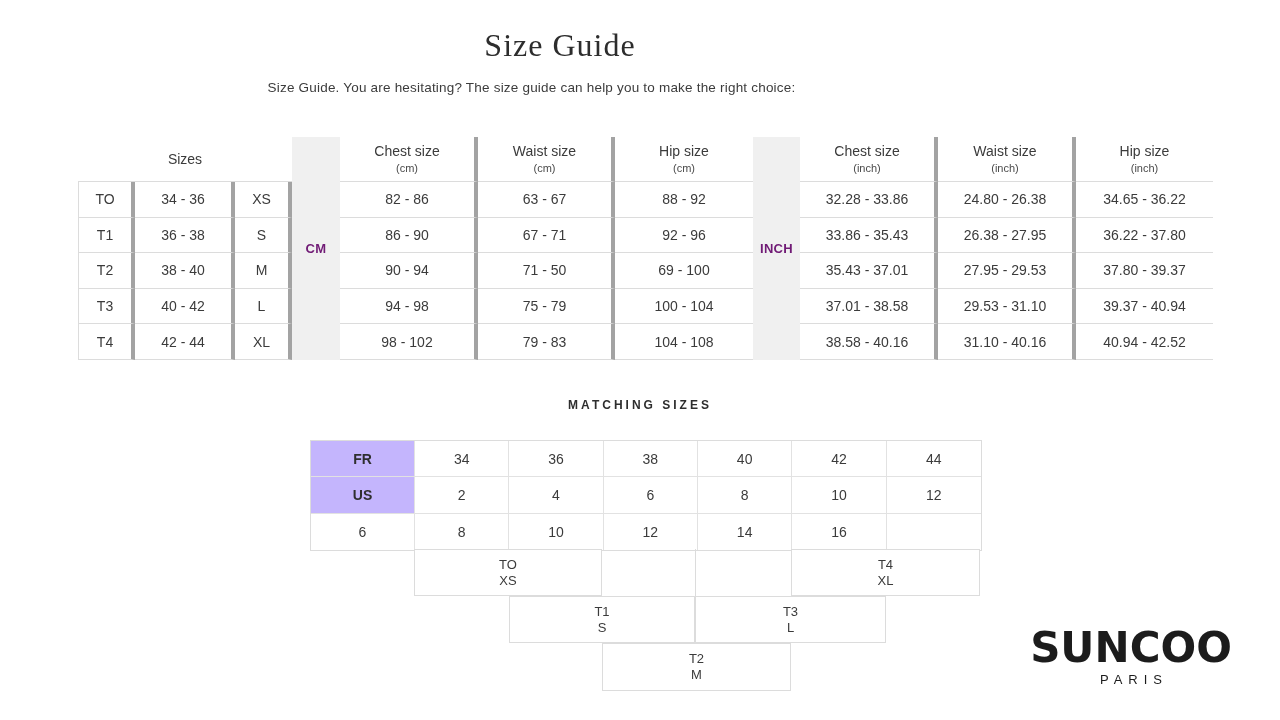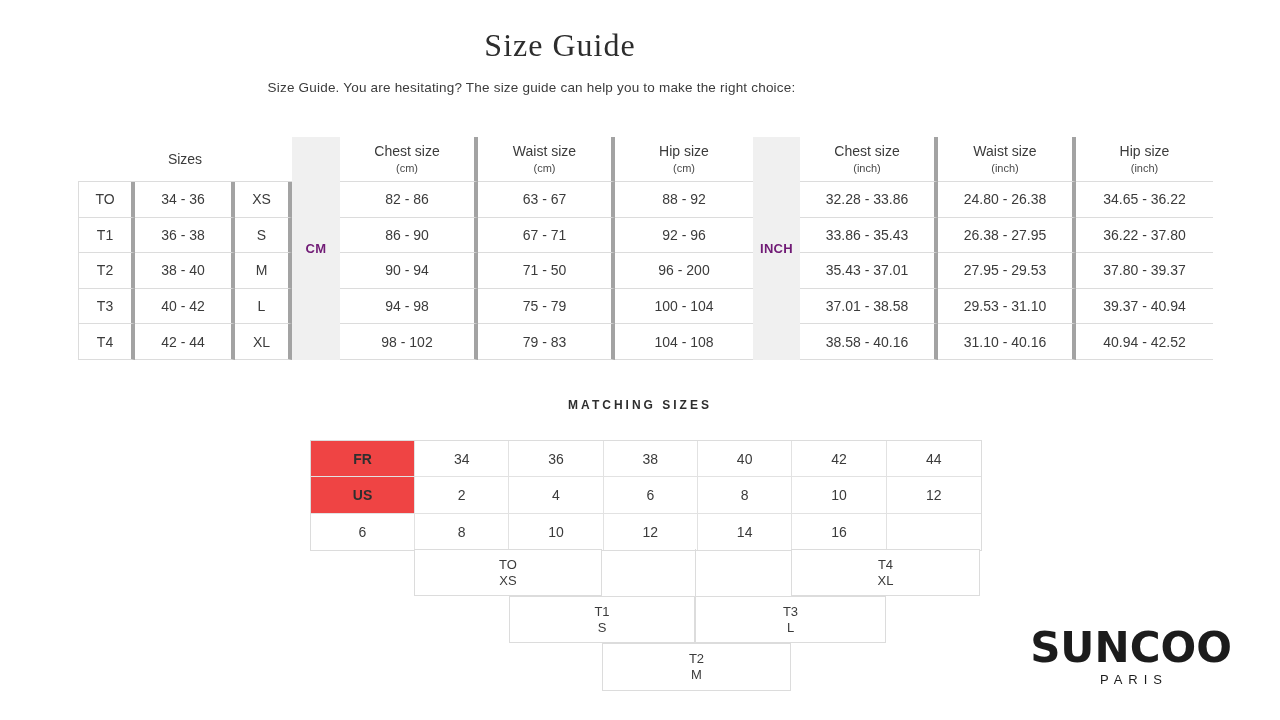"96 - 200" div.c { text: 96 - 200 -> 69 - 100 }
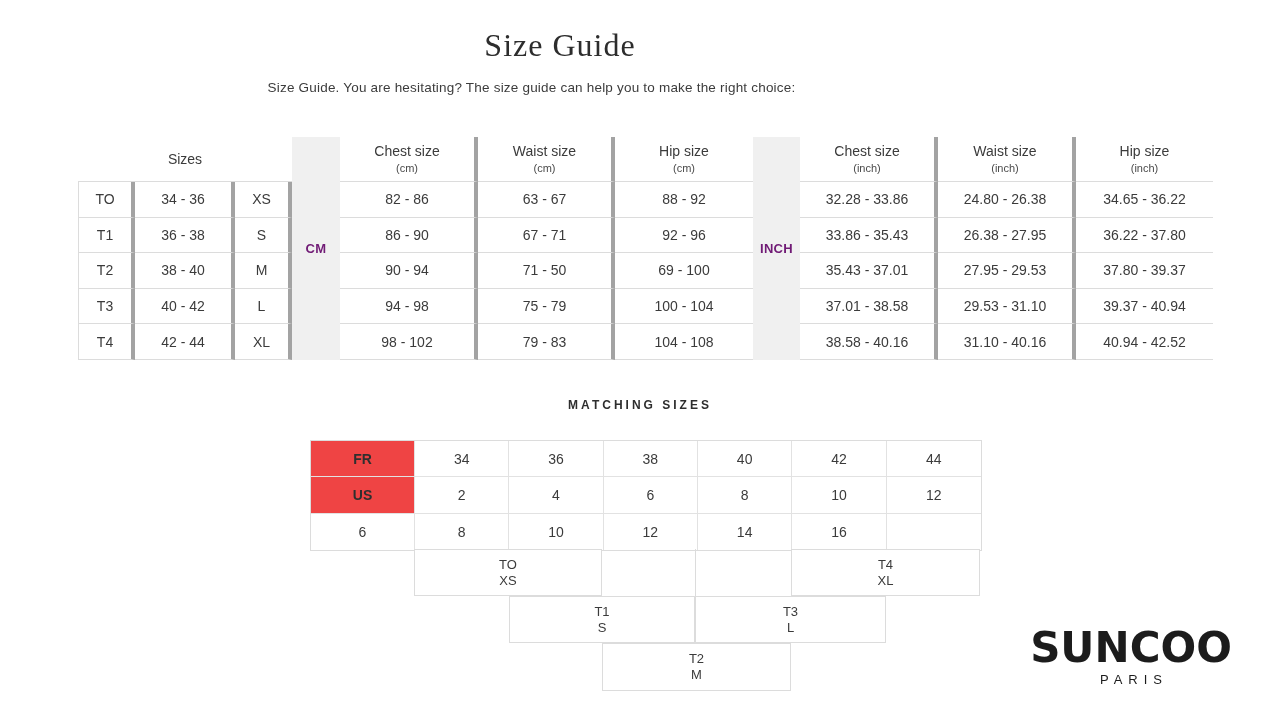"FR" .ml { background: #ef4444 -> #c4b5fd }
